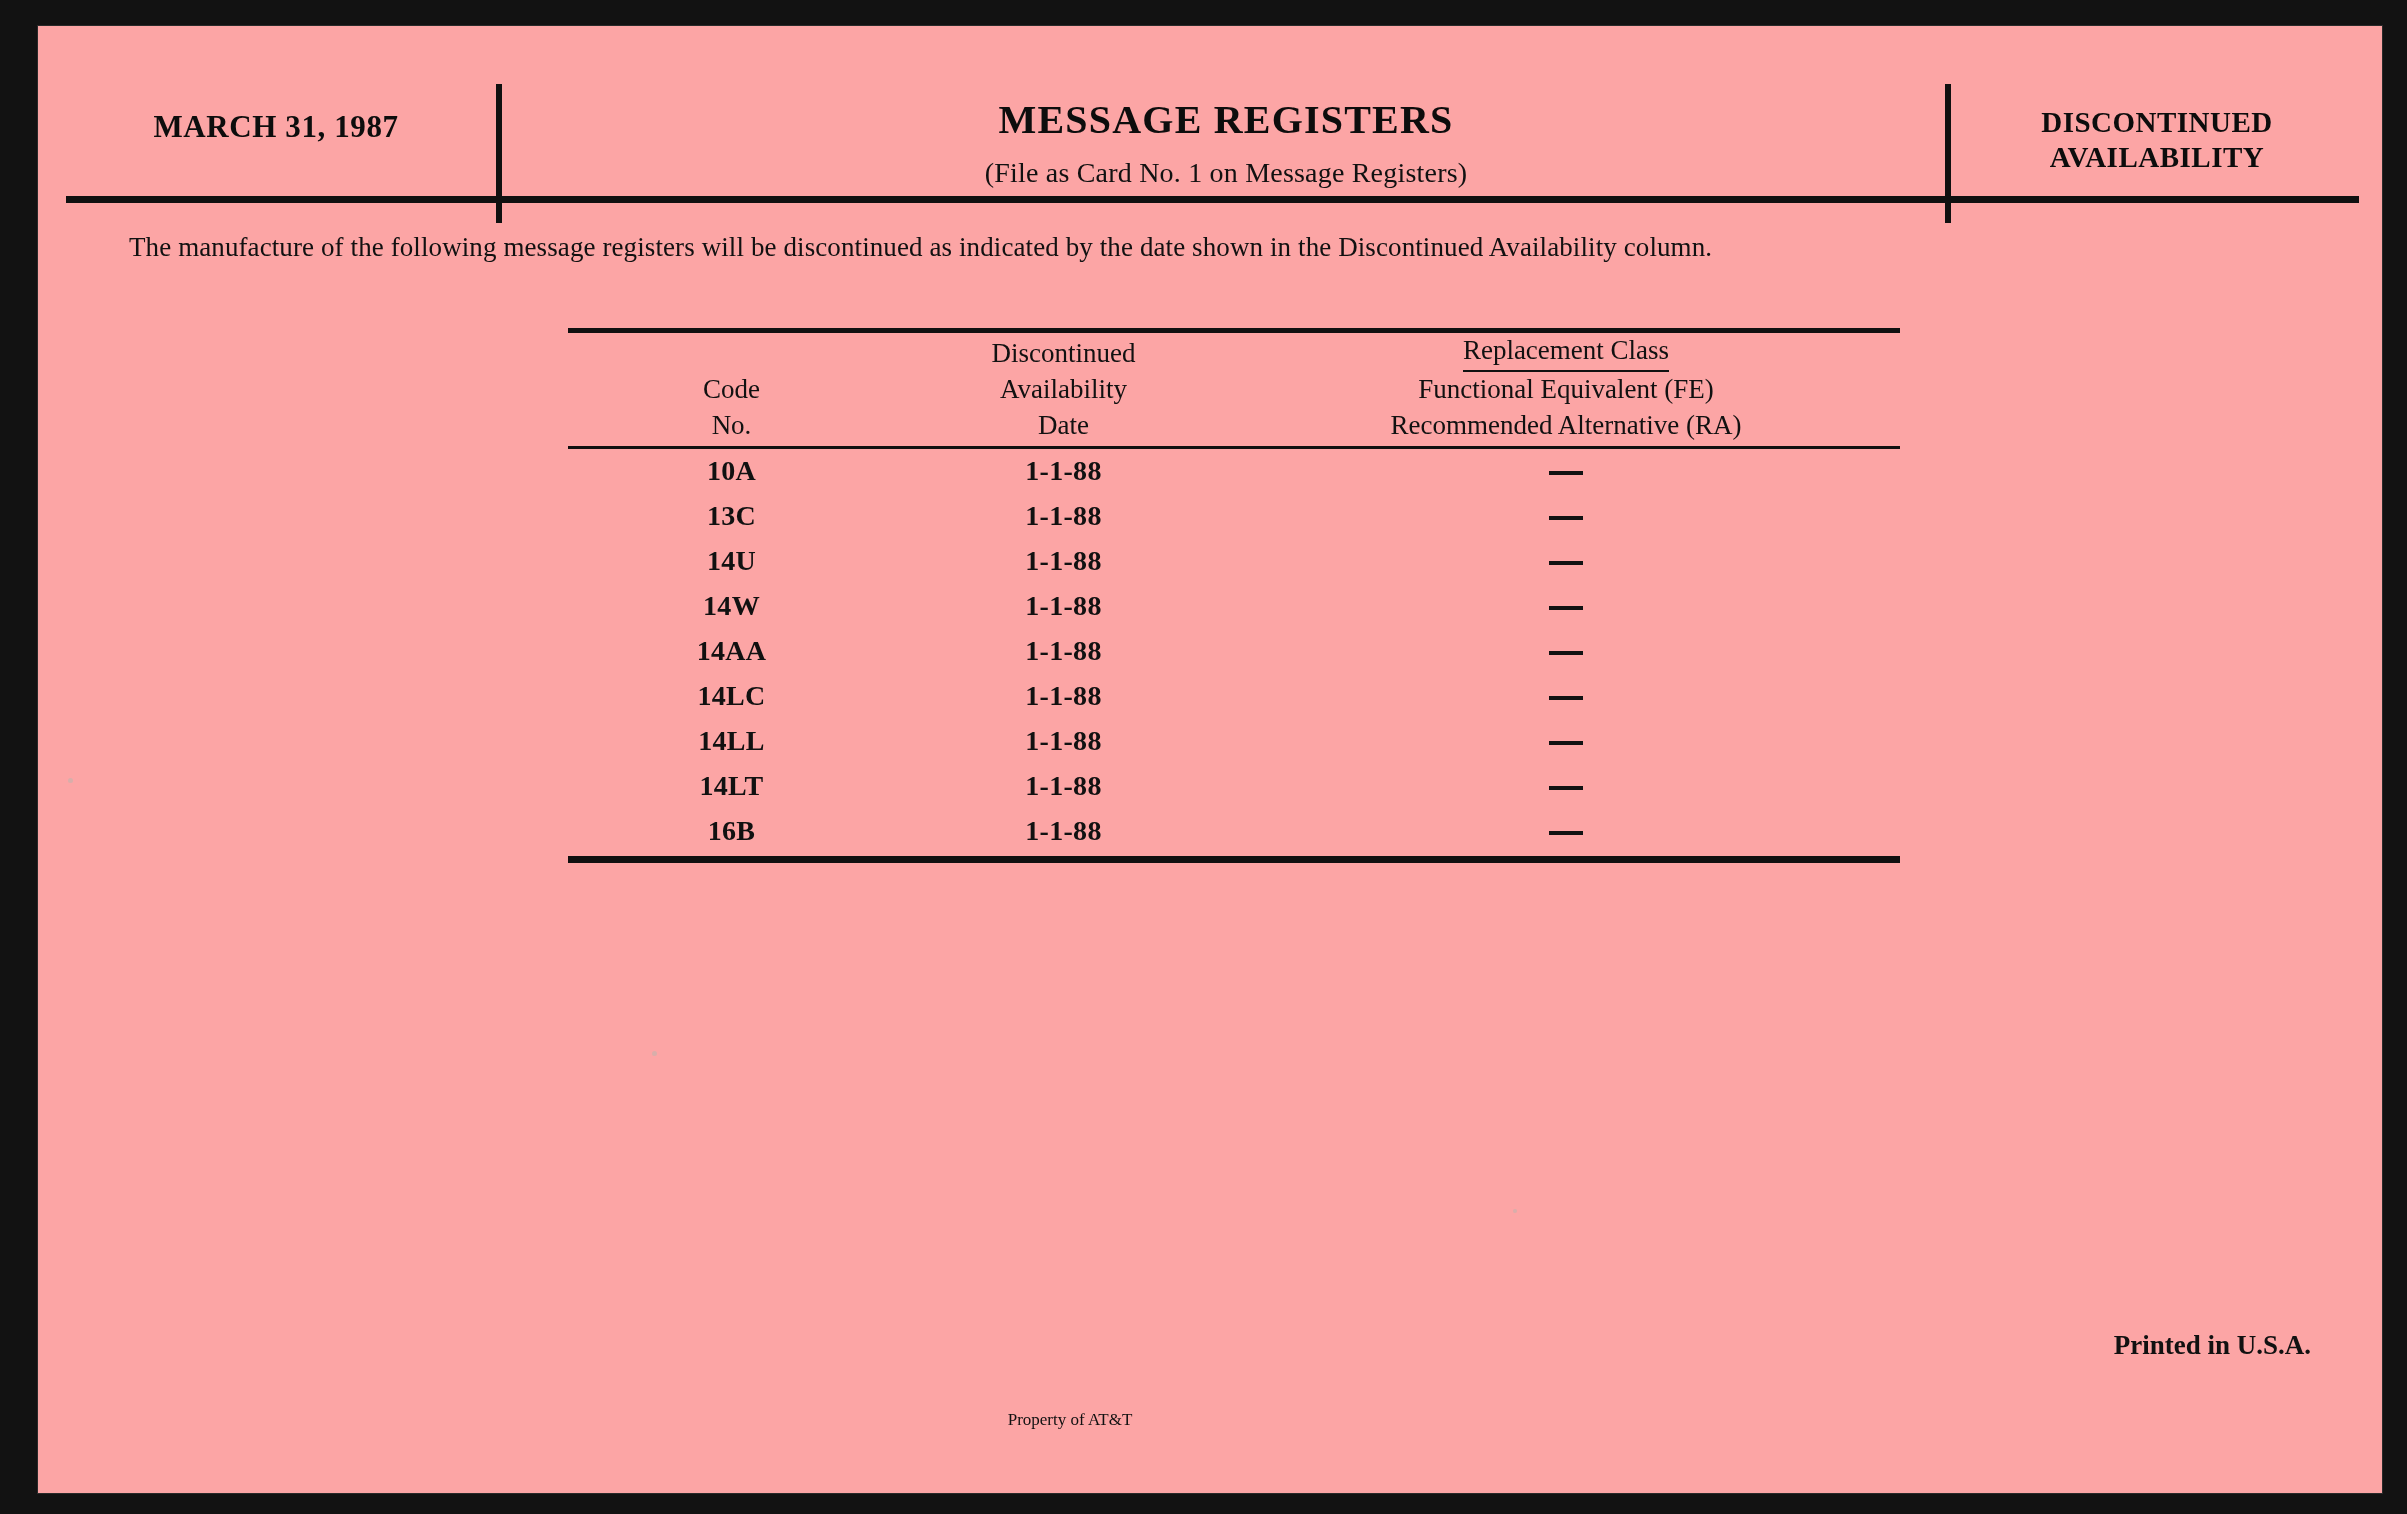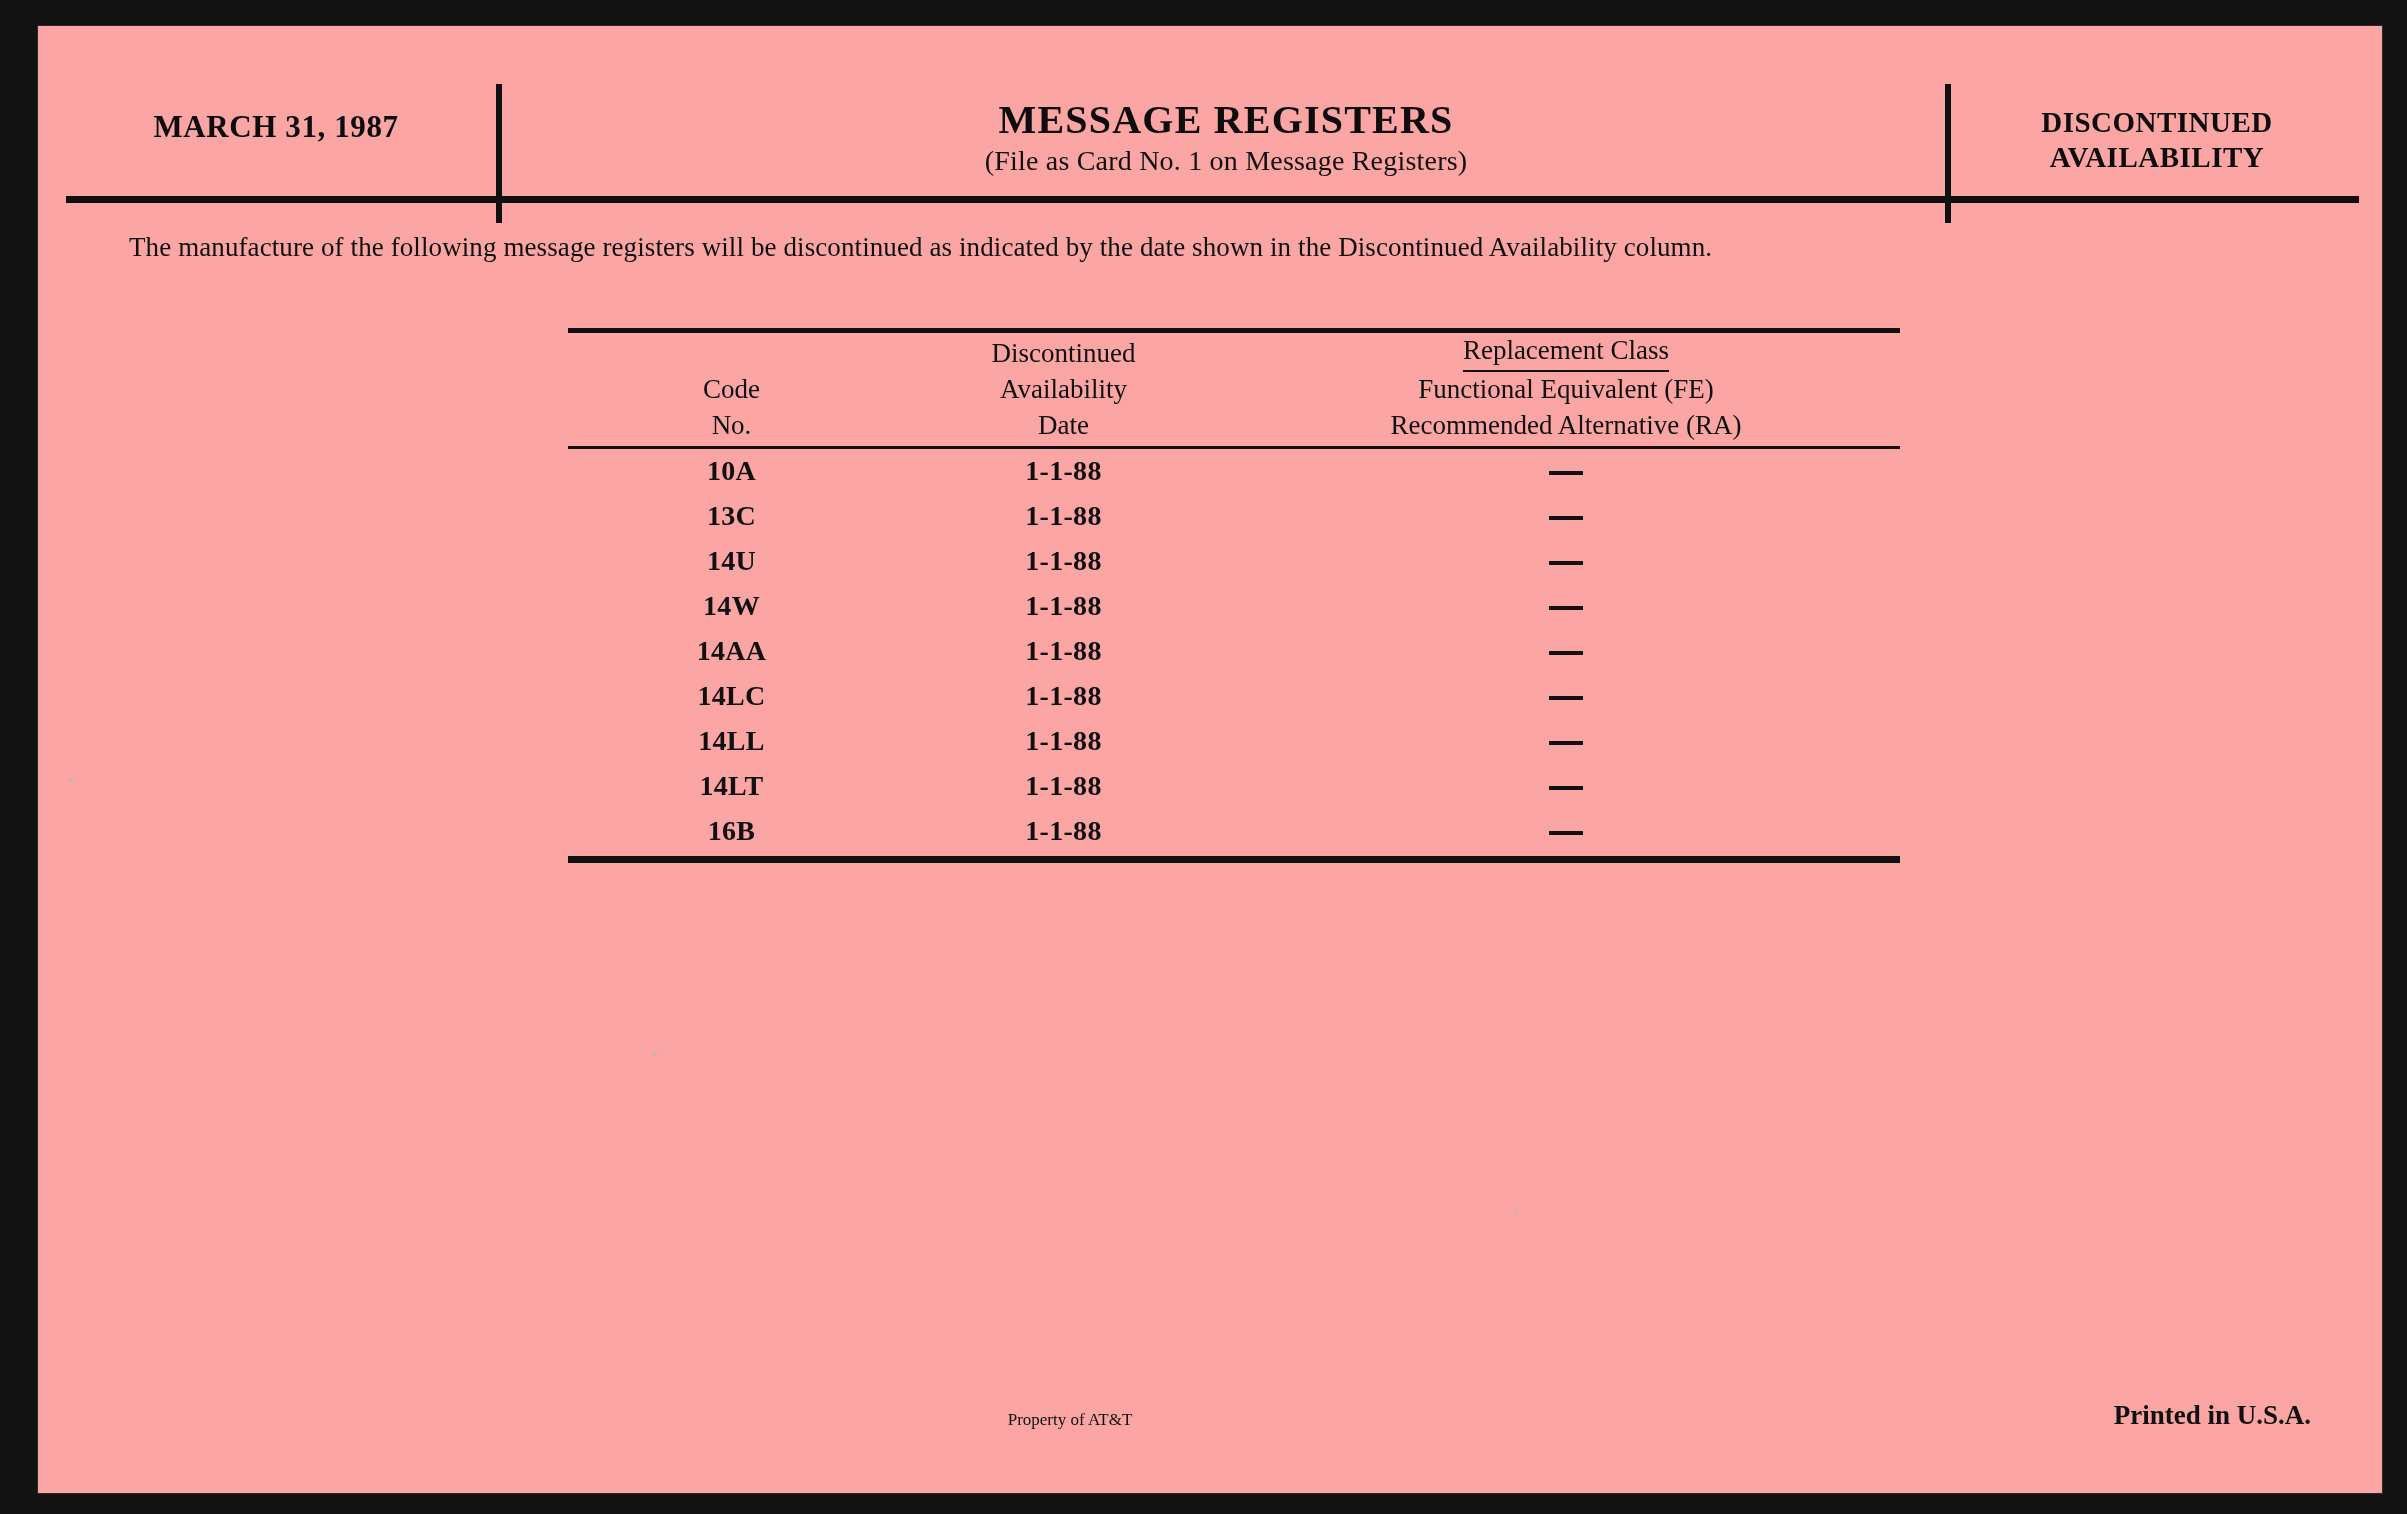"(File as Card No. 1" .hdr-title .sub { margin-top: 4px -> 16px }
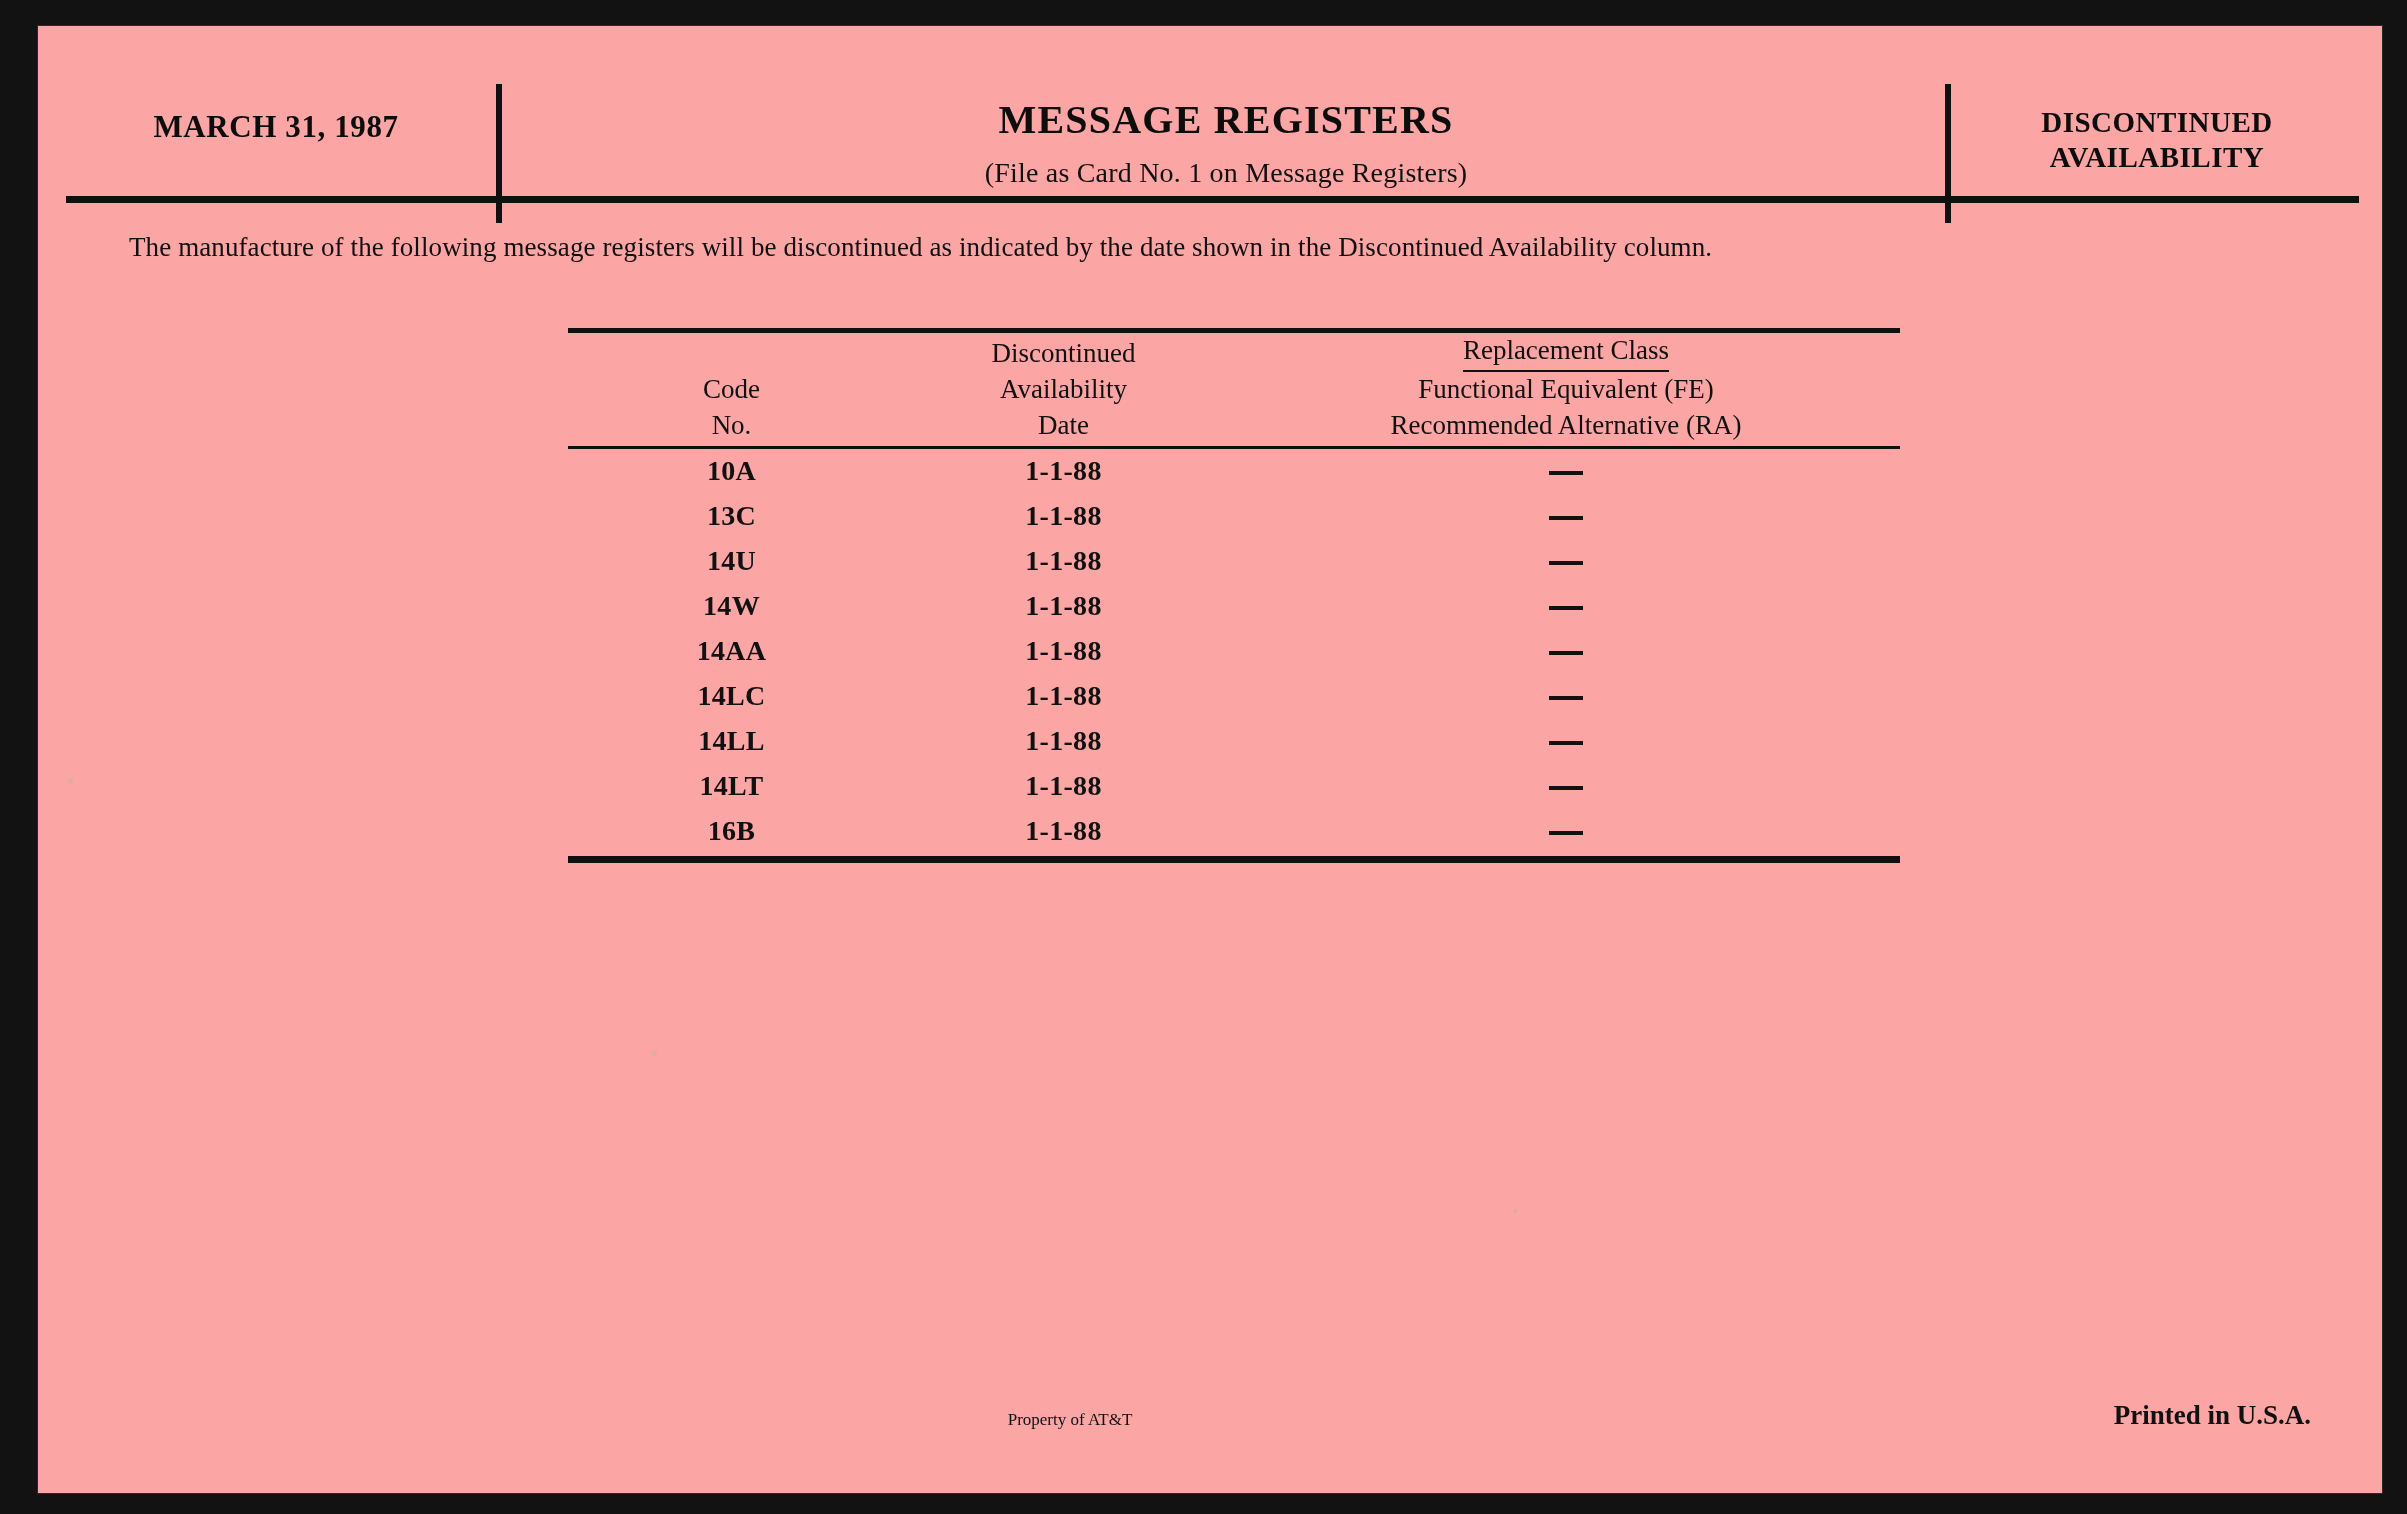"Printed in U.S.A." .footer-right { top: 1374px -> 1304px }
